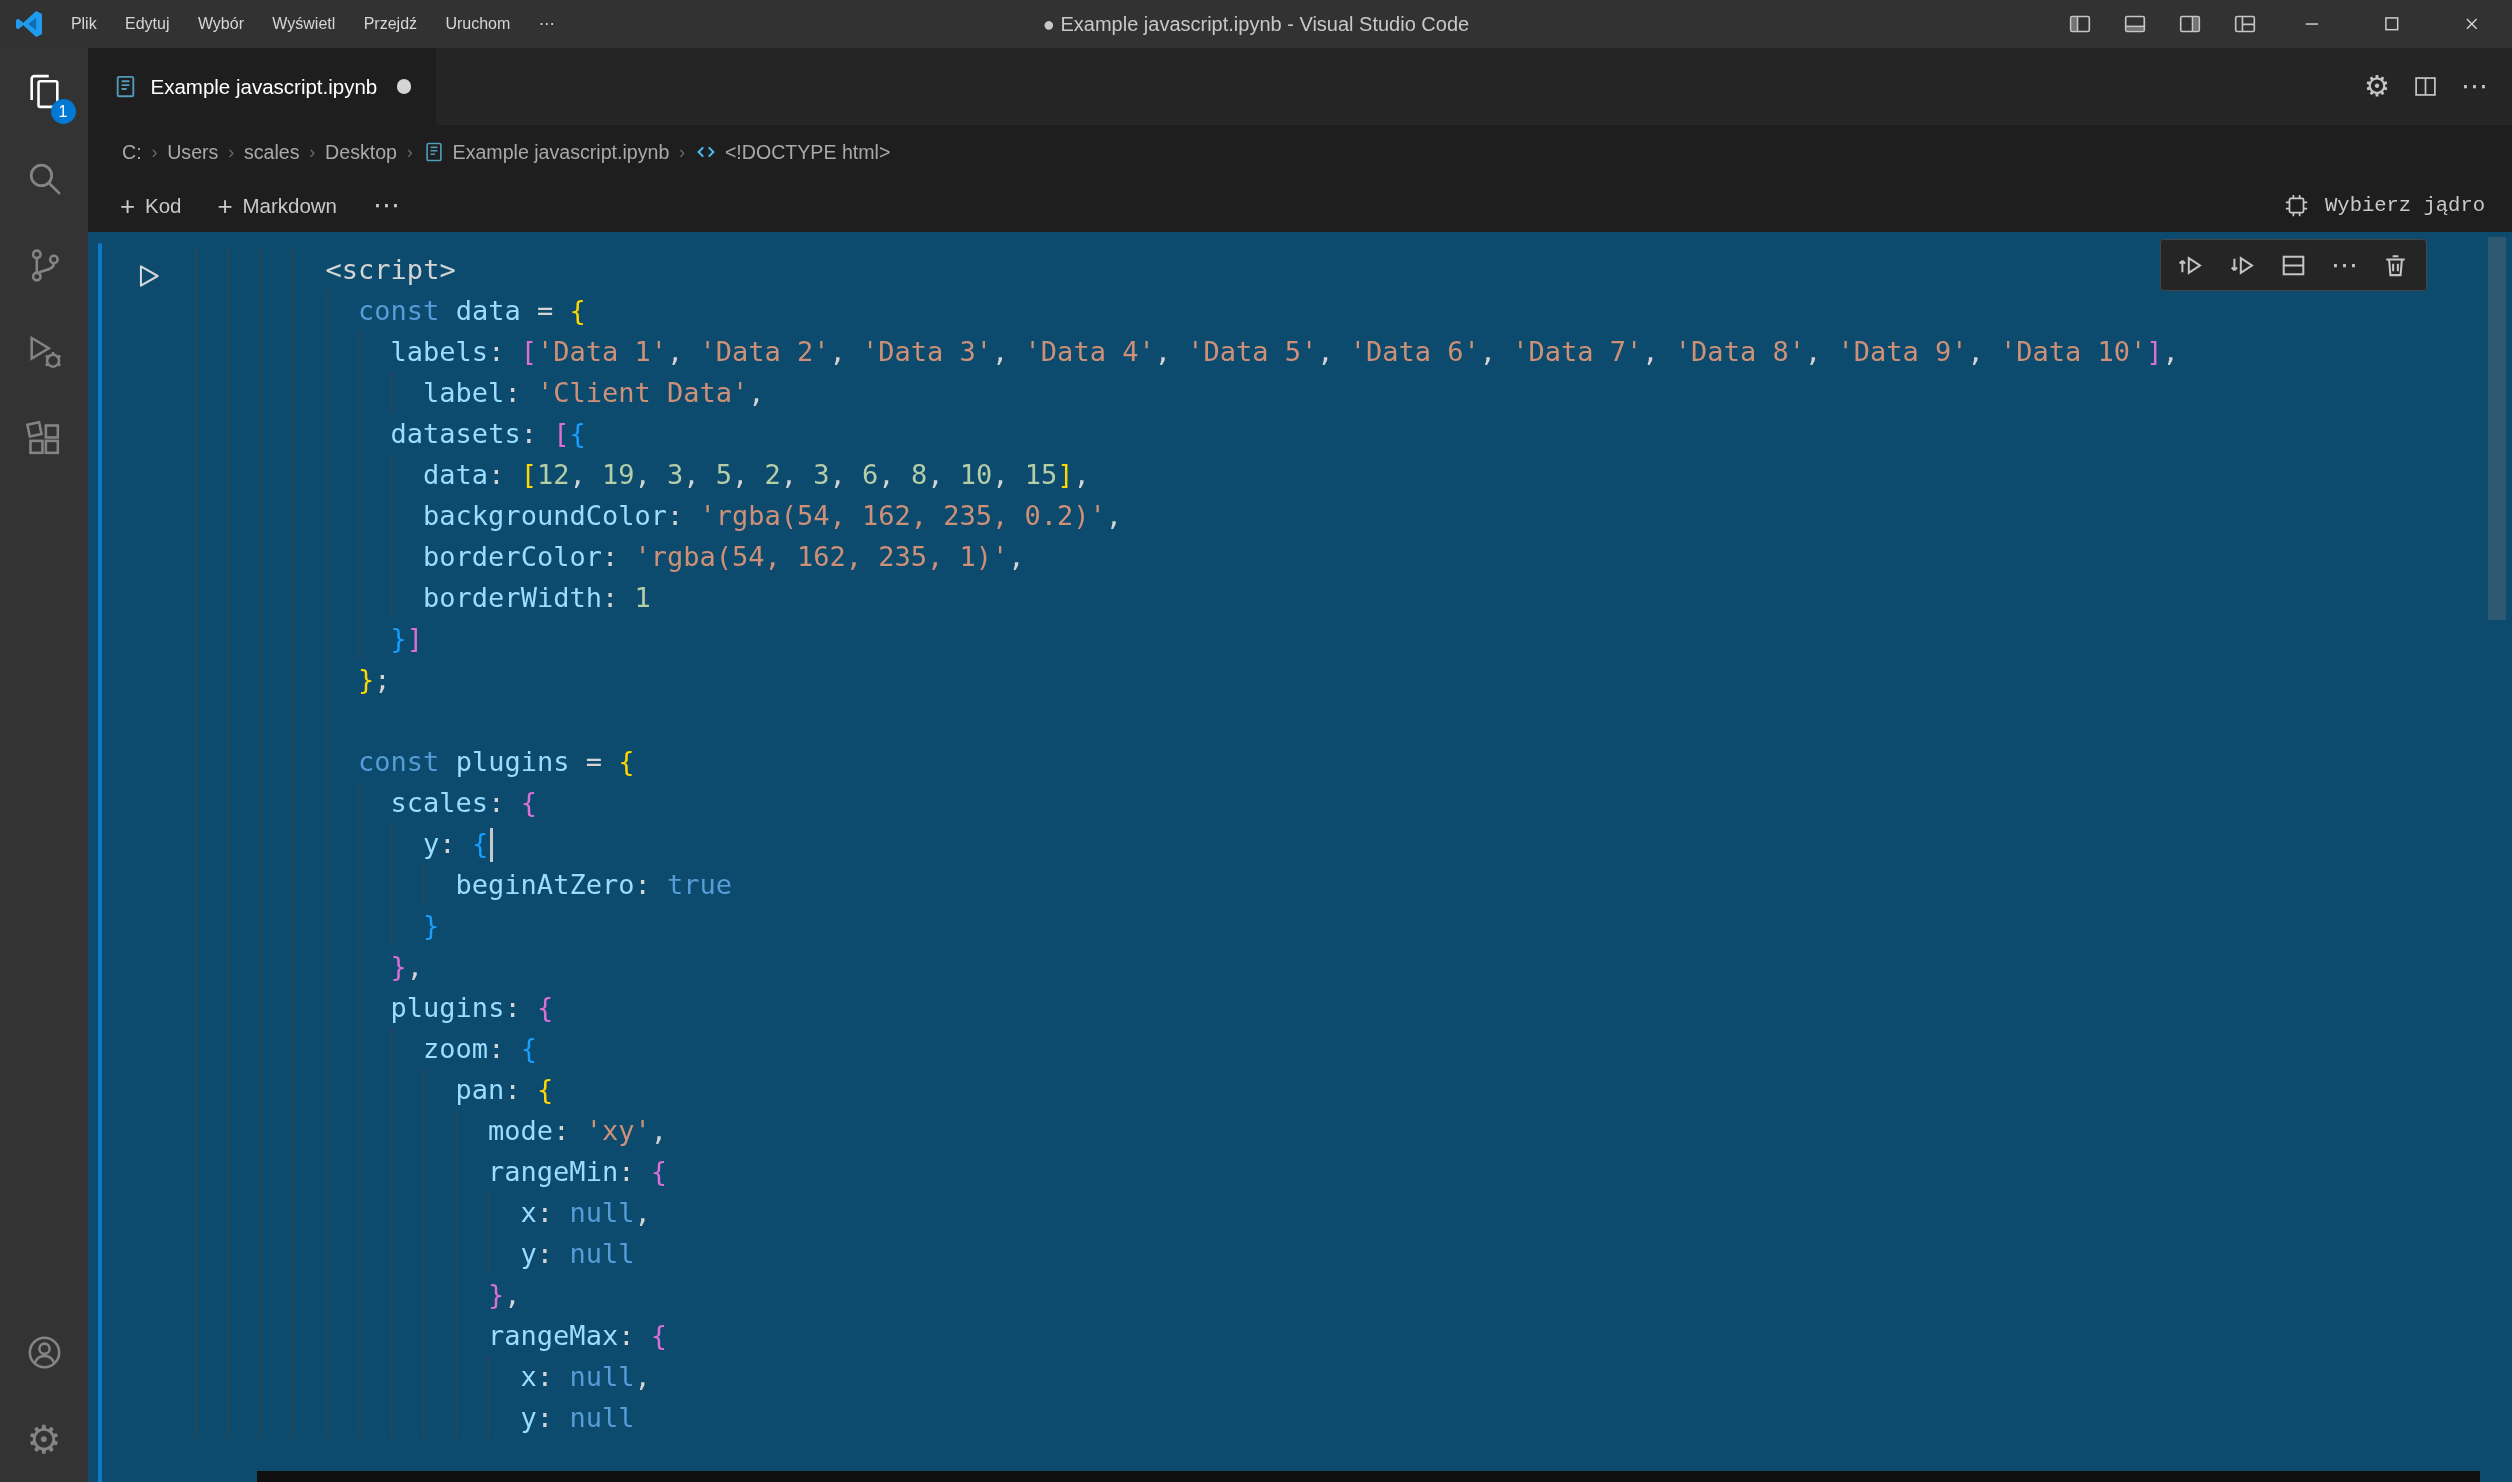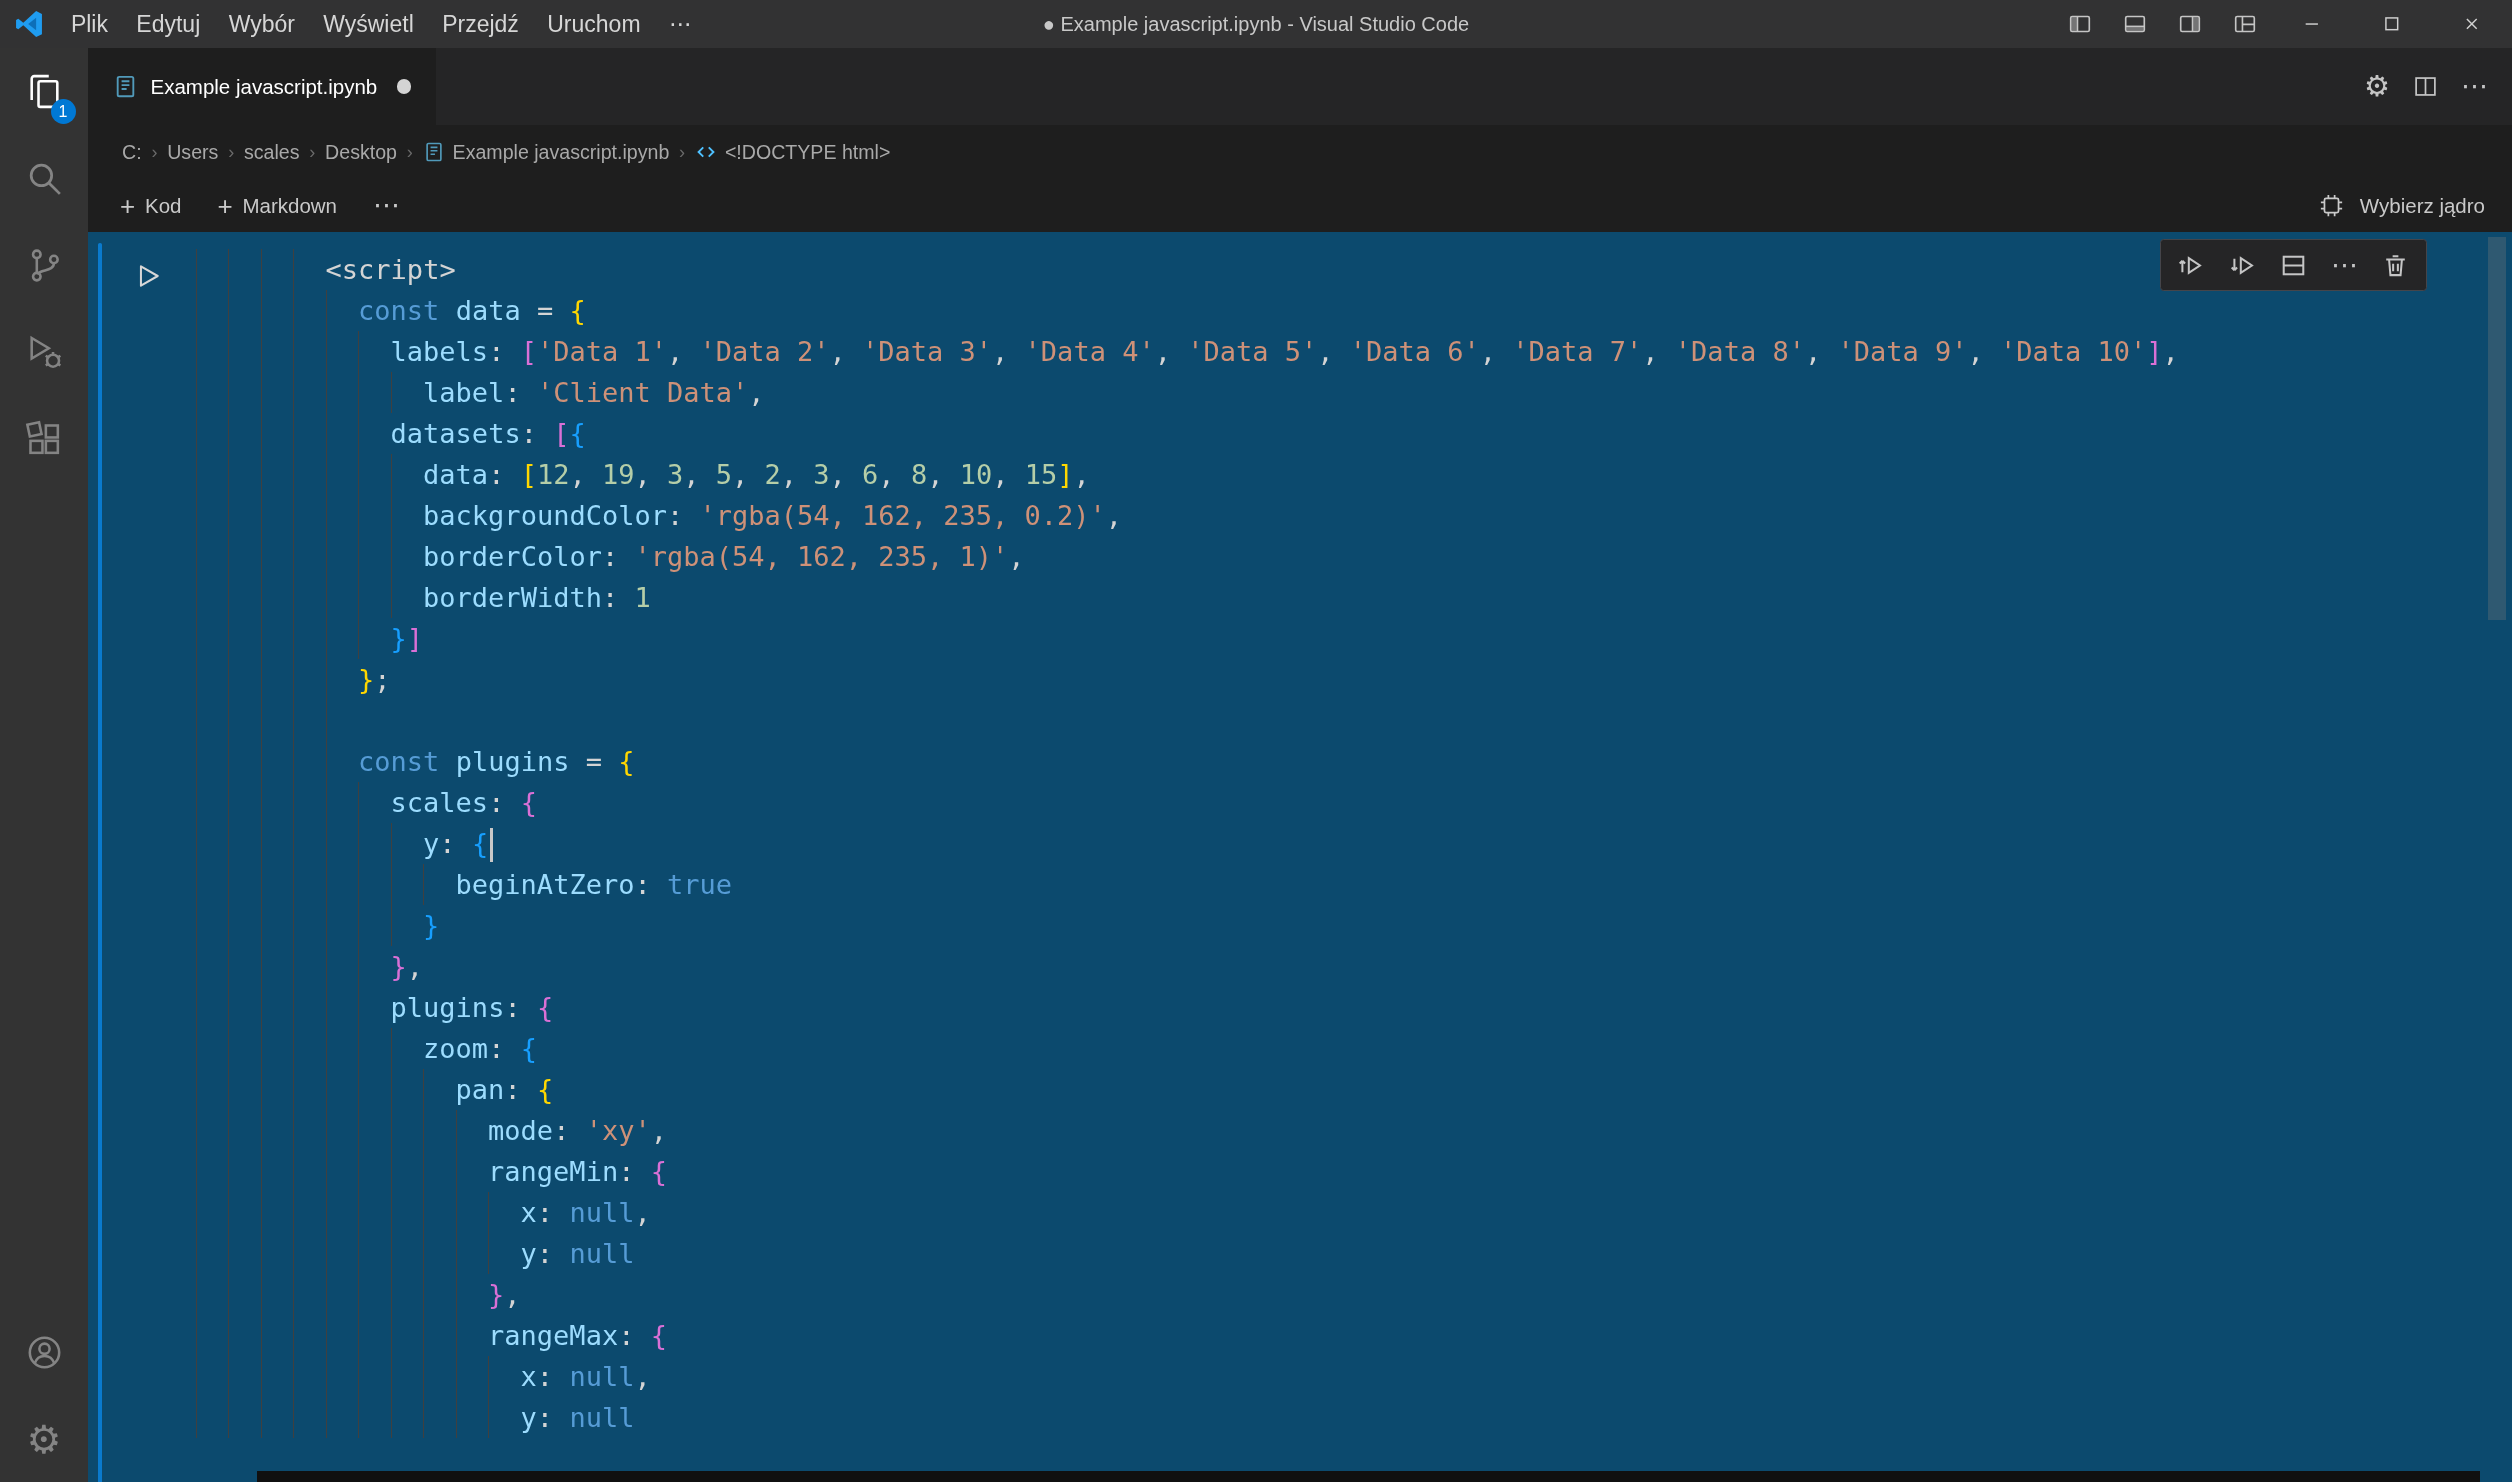"Plik" .menu-item { font-size: 23px -> 16px }
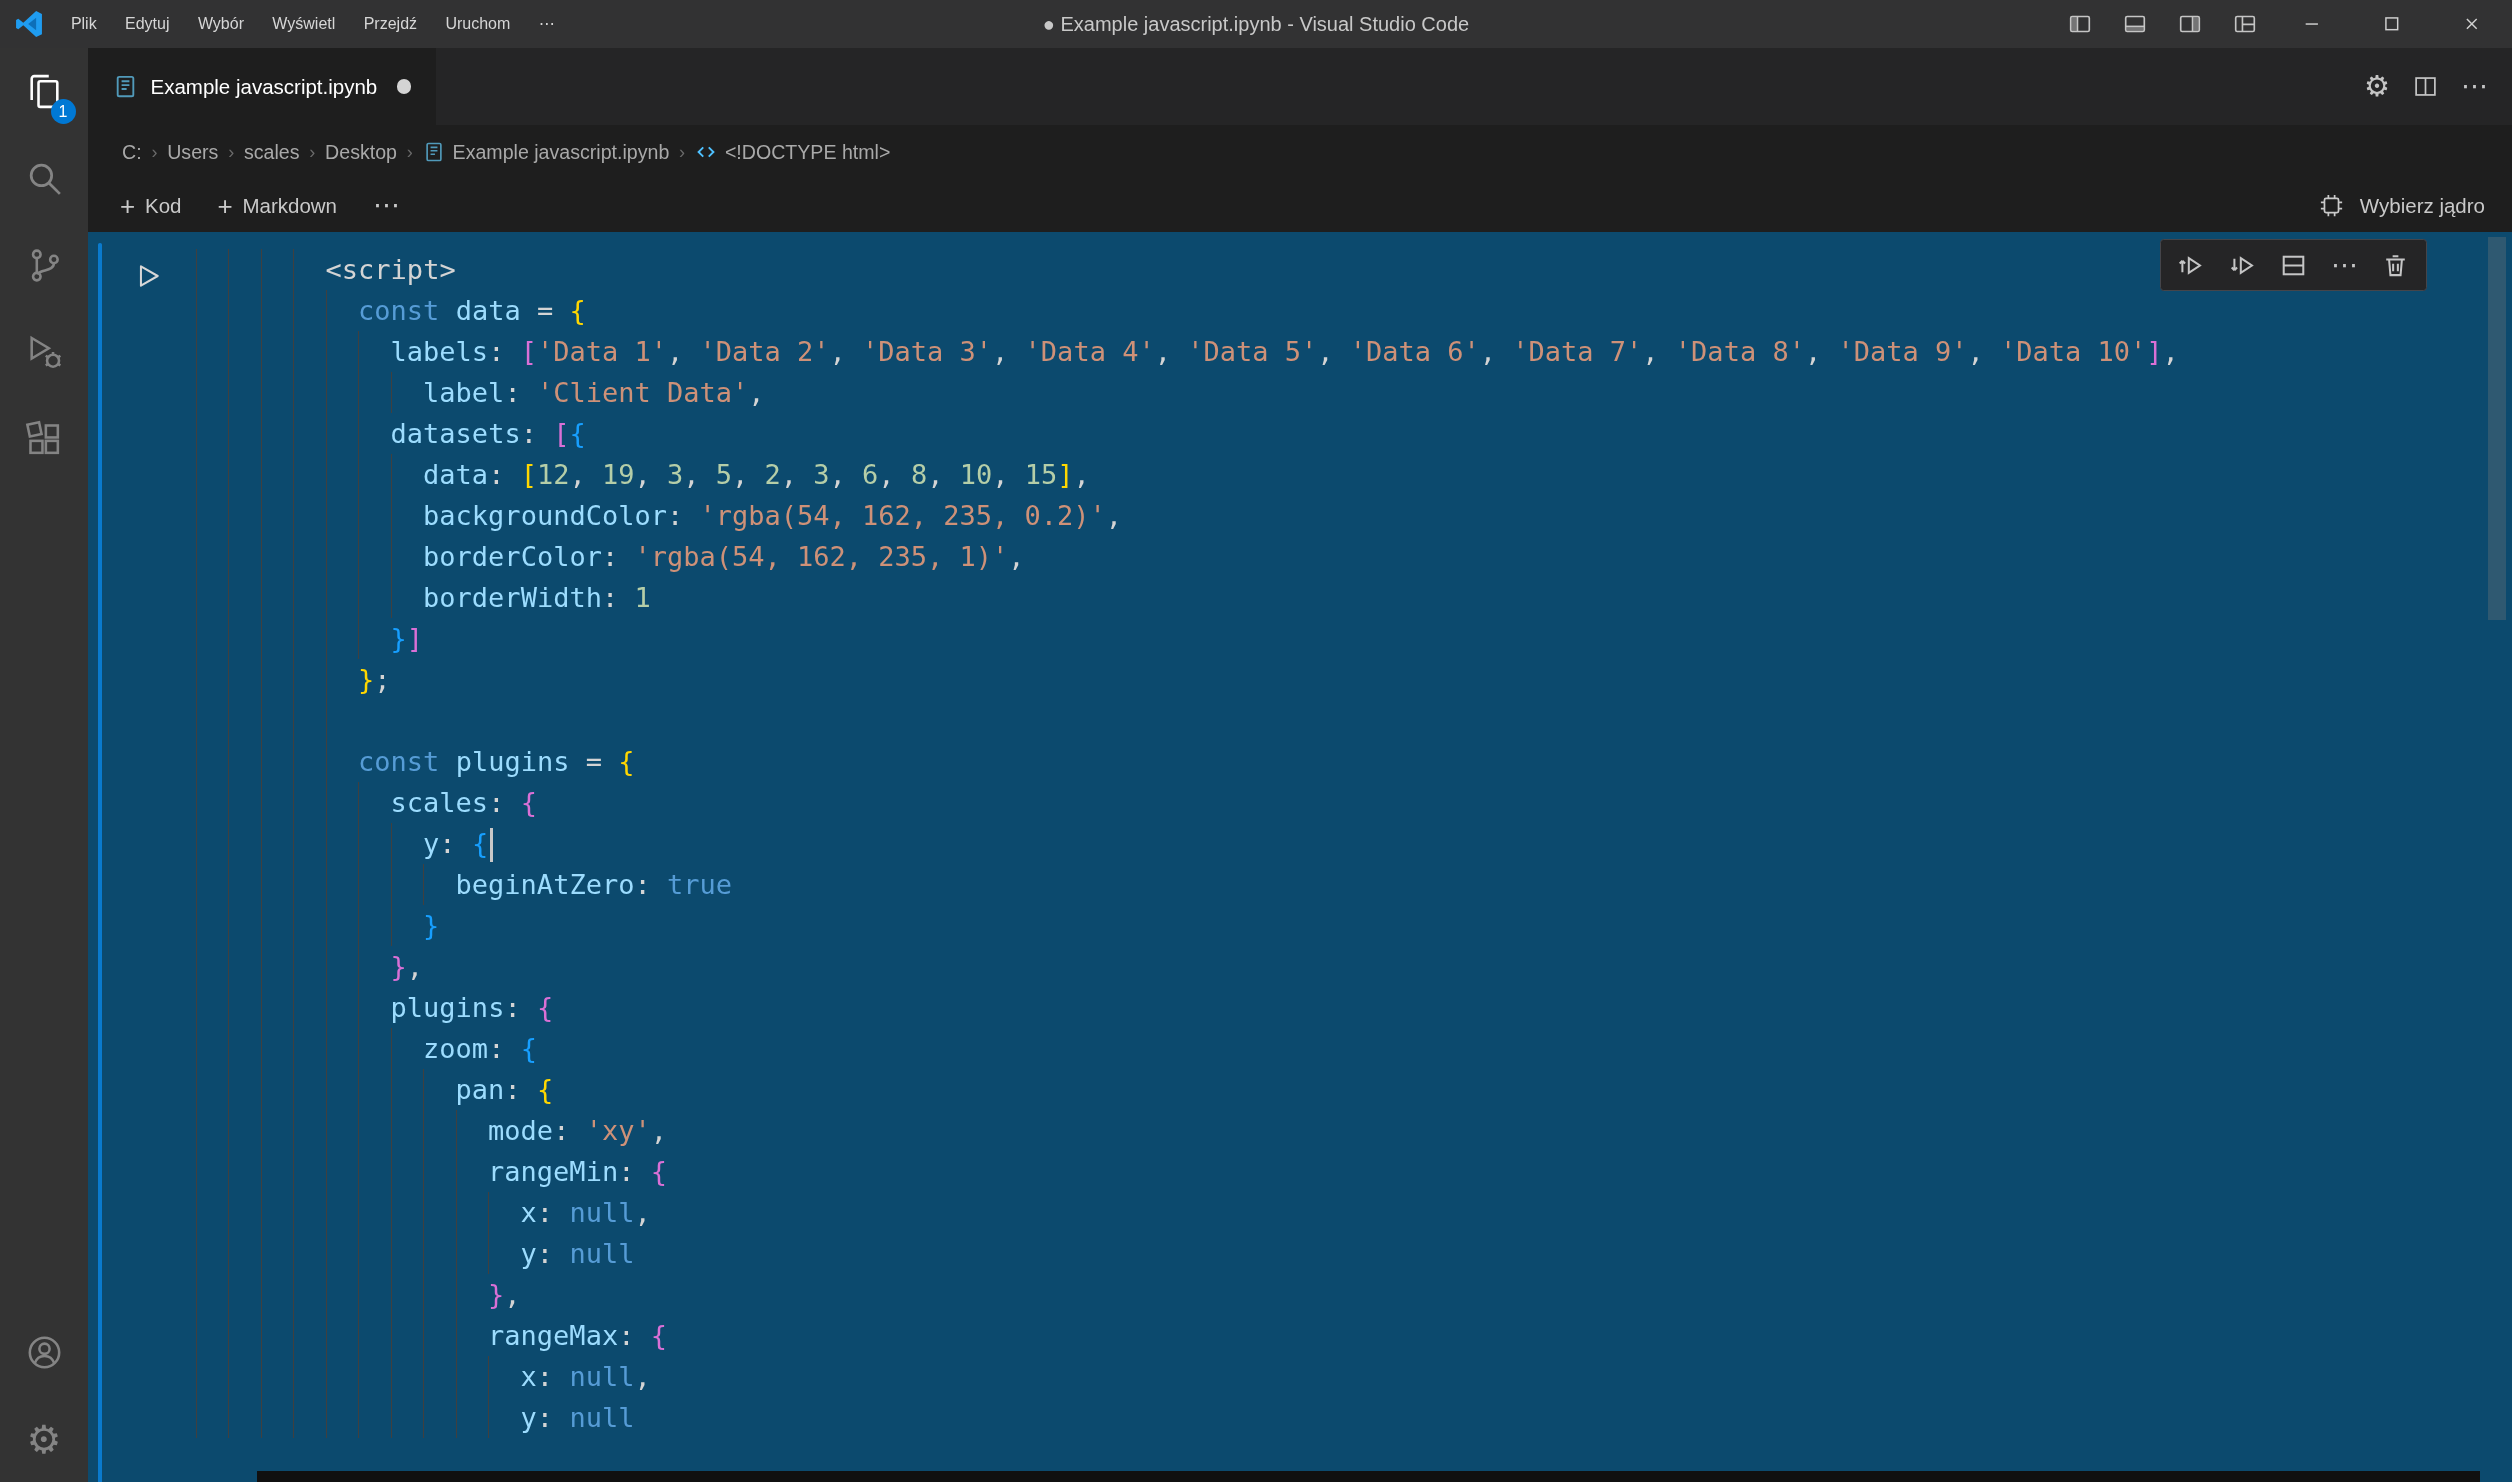"Wybierz jądro" .kernel-btn { font-family: none -> Liberation Mono, monospace }
